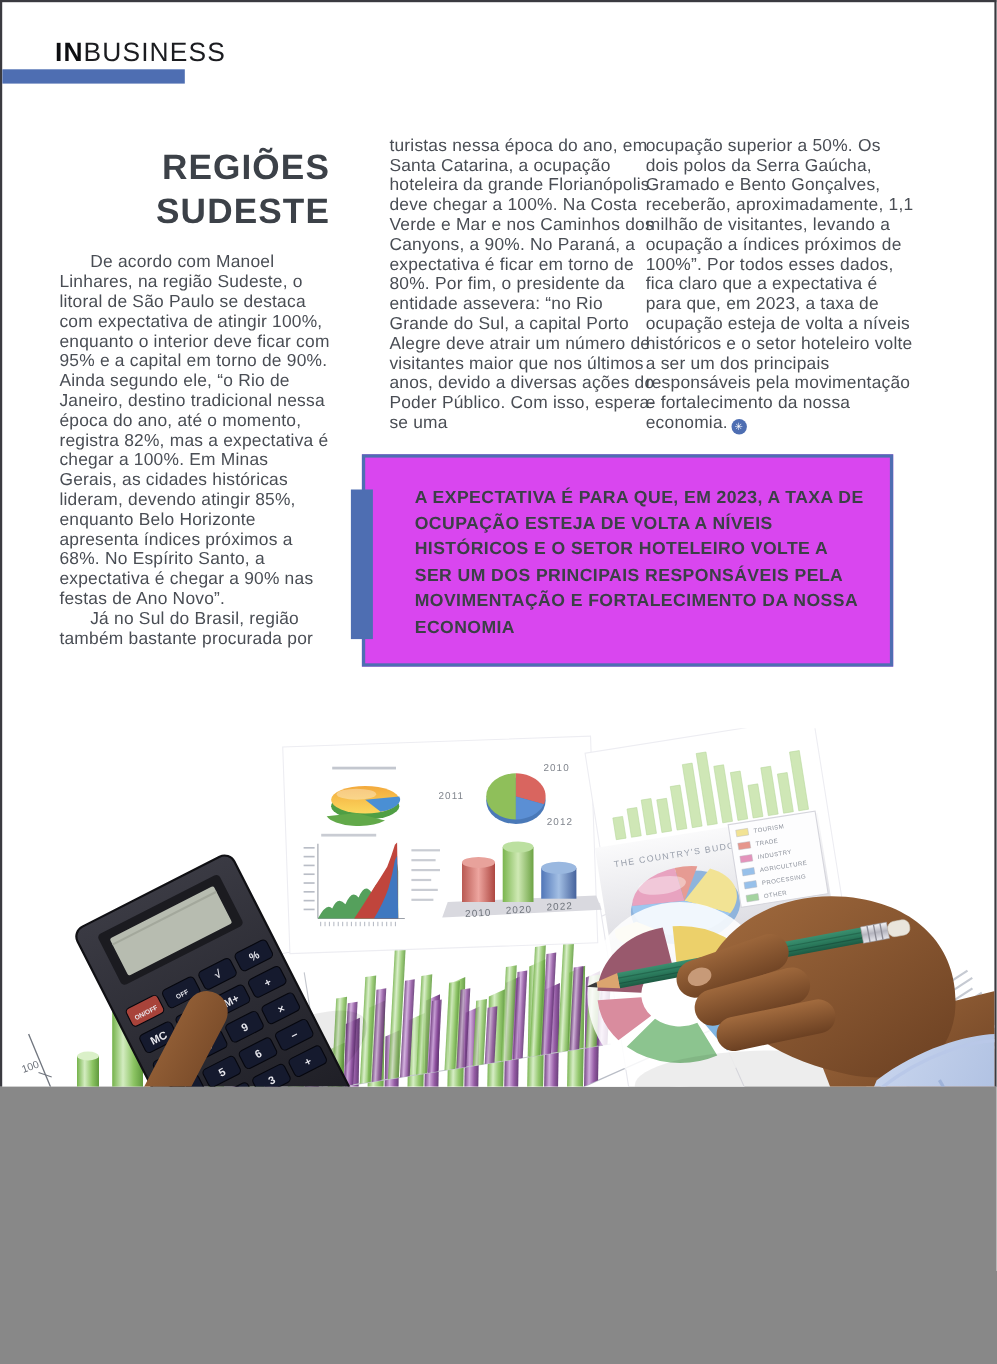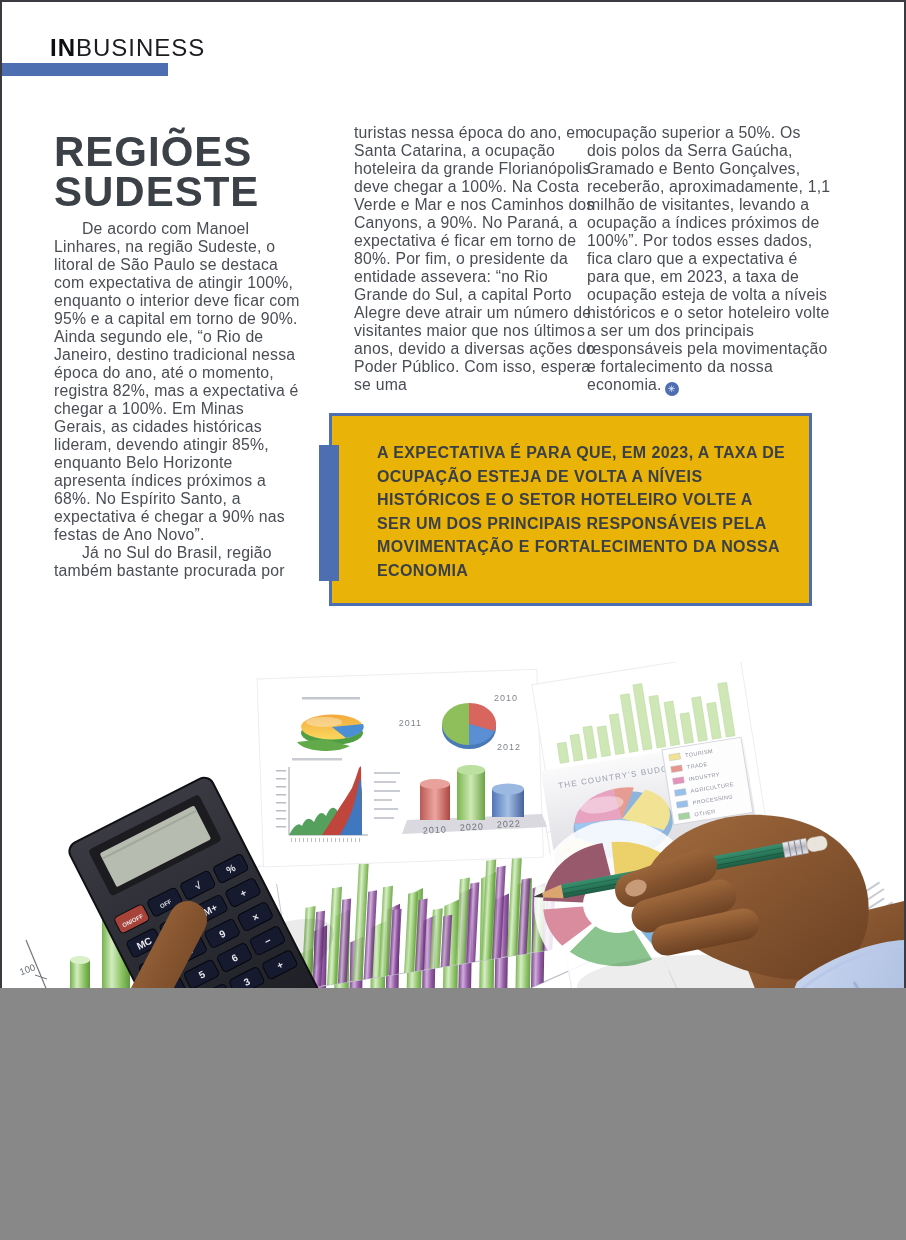"REGIÕES" h1 { font-size: 42px -> 32px; margin-bottom: 8px -> 18px; text-align: none -> right }
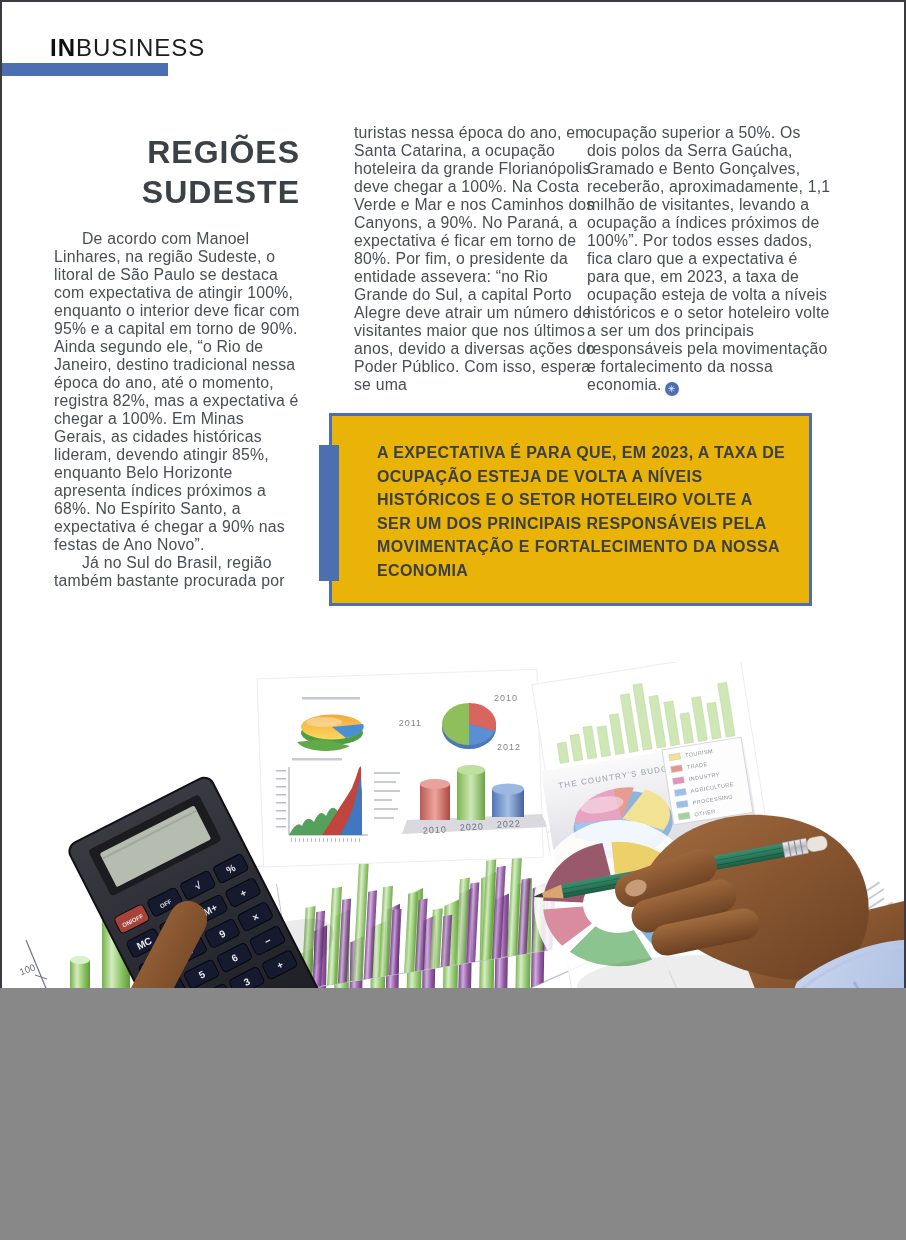"A EXPECTATIVA É PARA QUE," .quote { background: #eab308 -> #d946ef }
